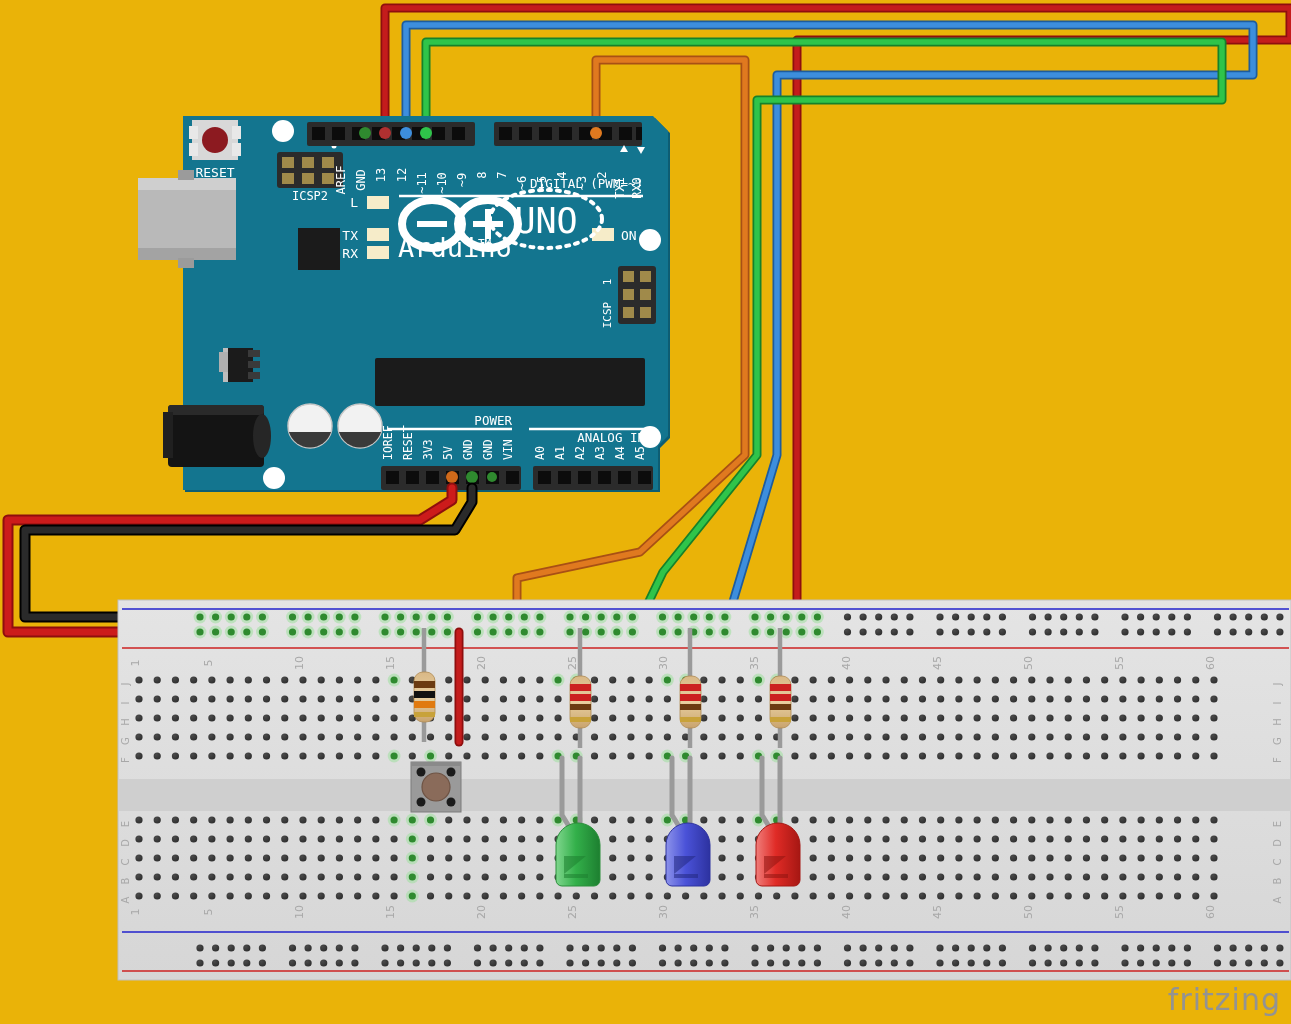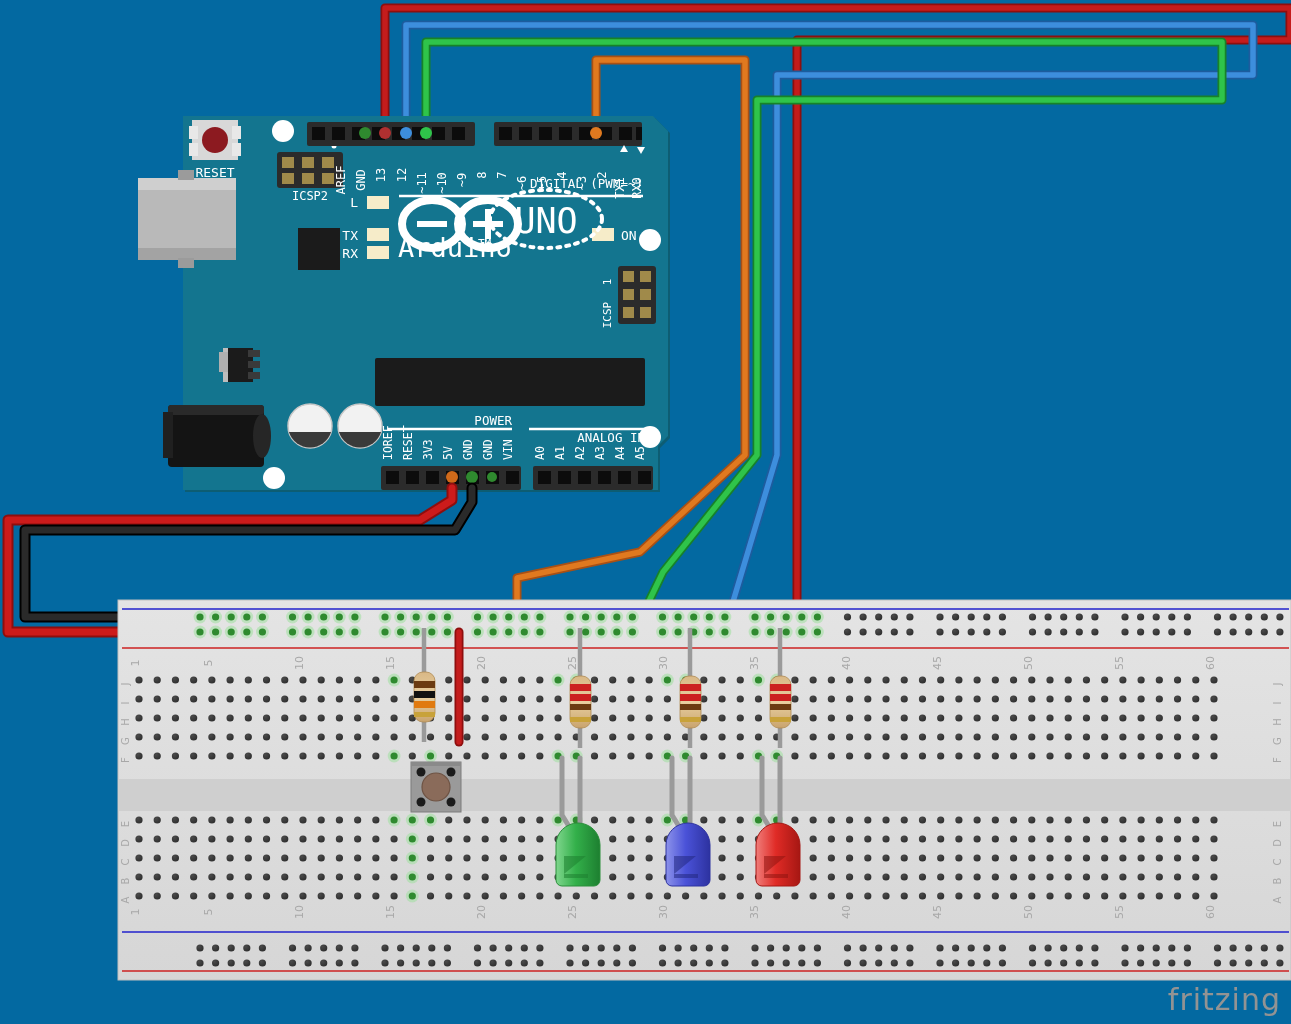"RESET" #stage { background: #0369a1 -> #eab308 }
